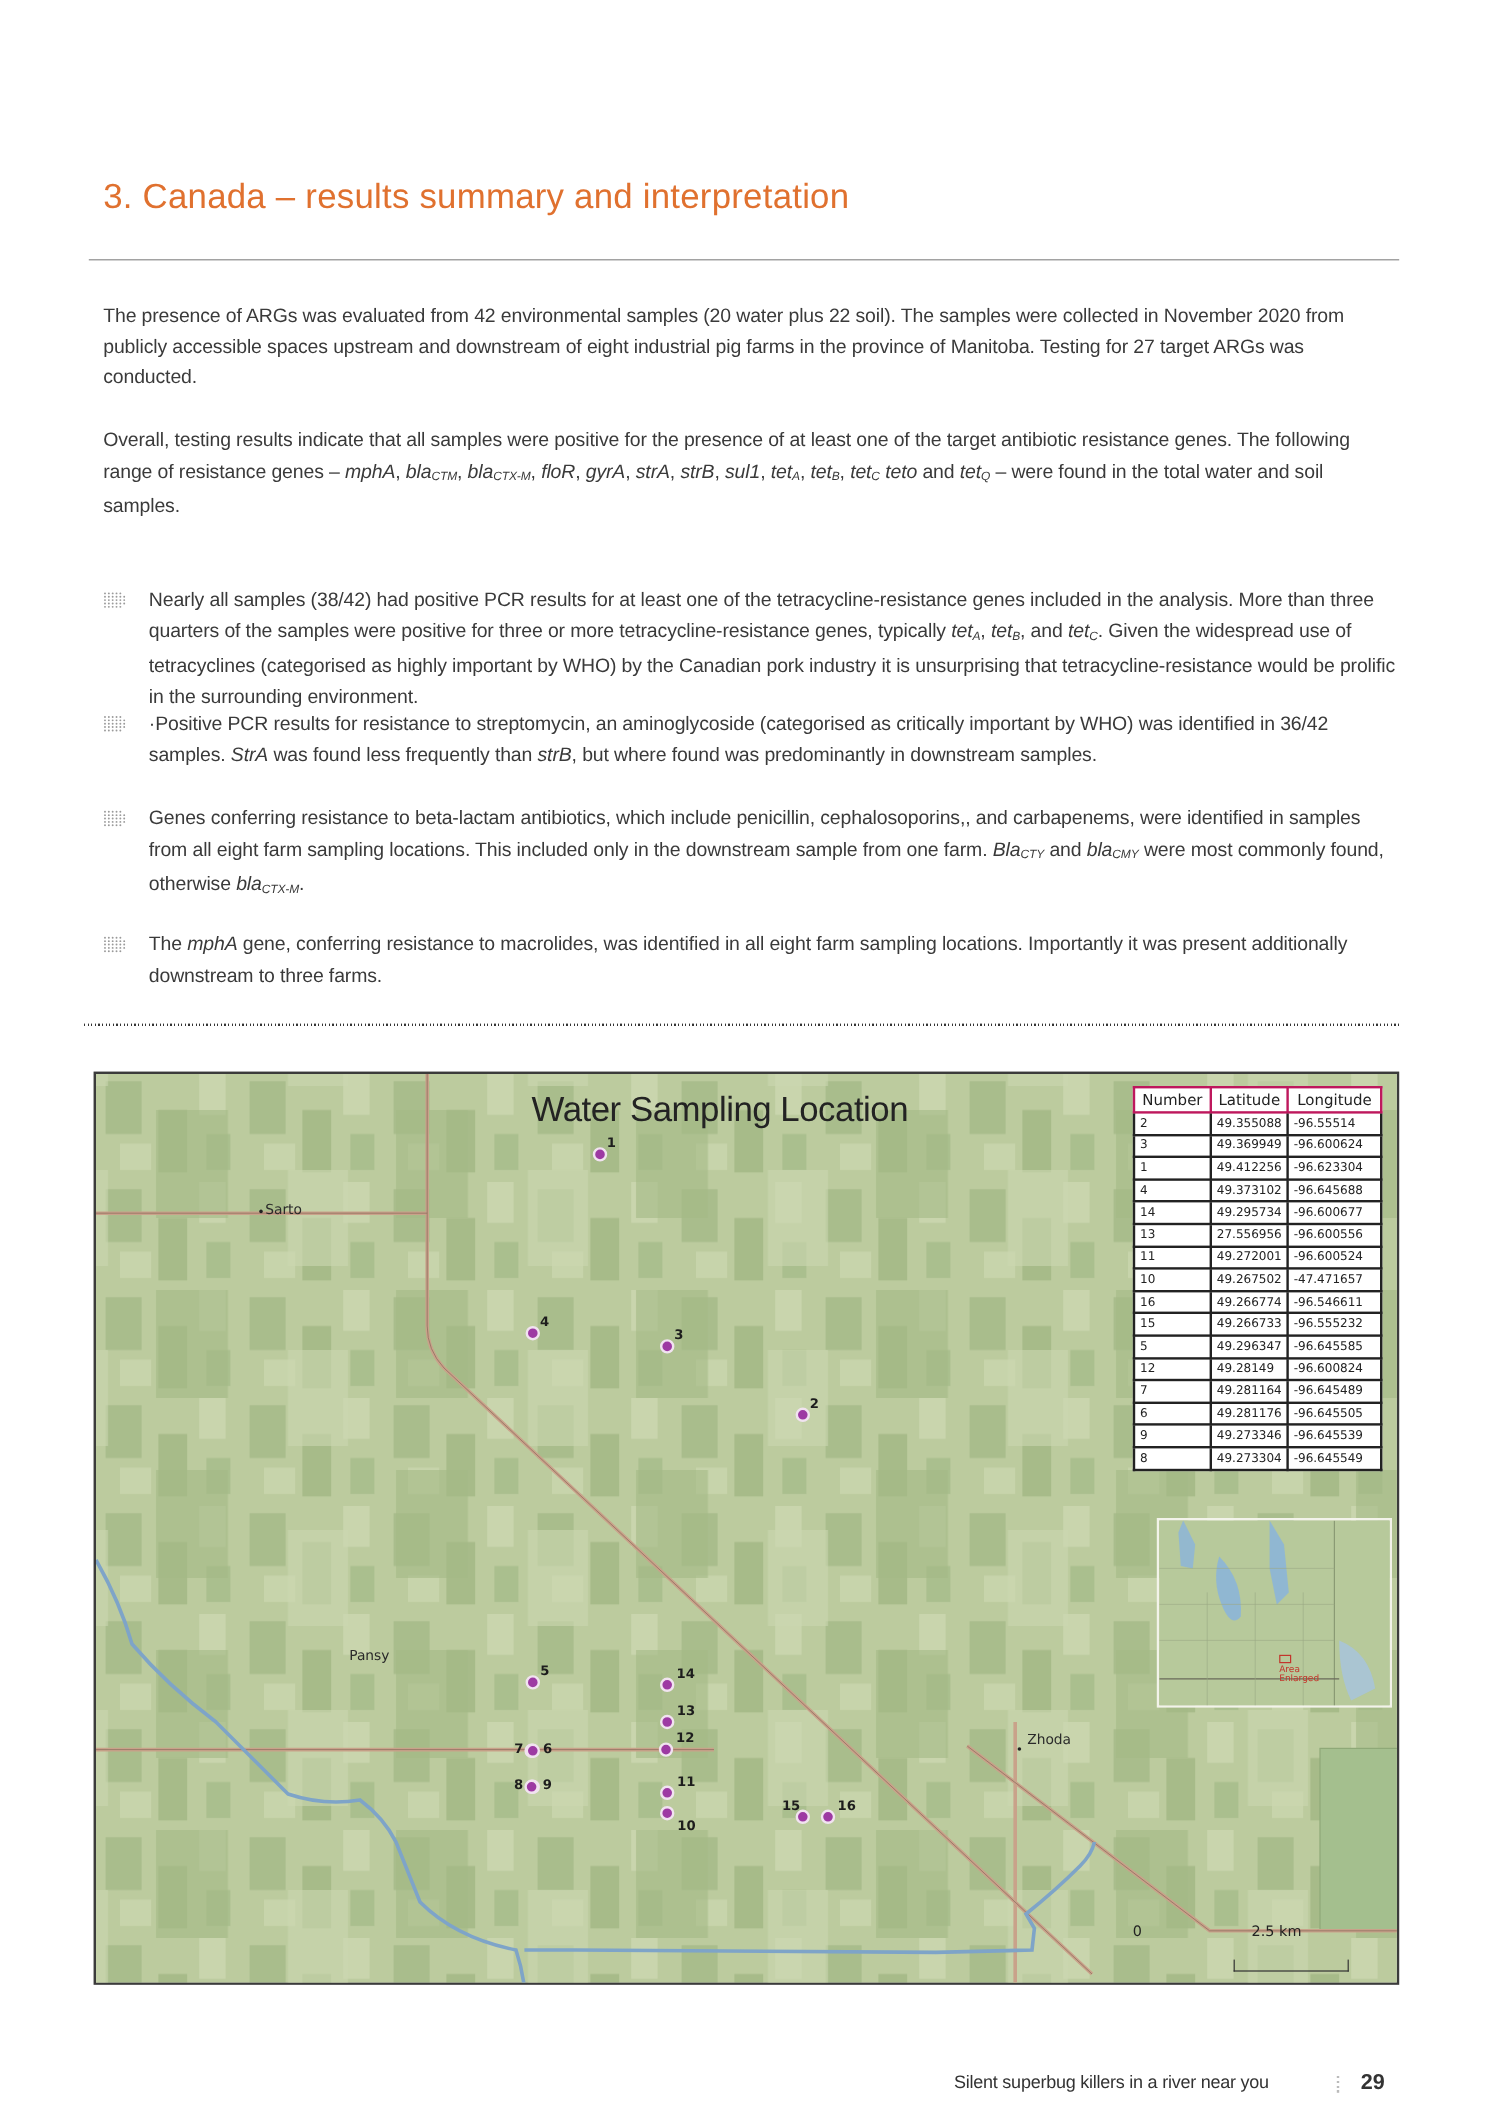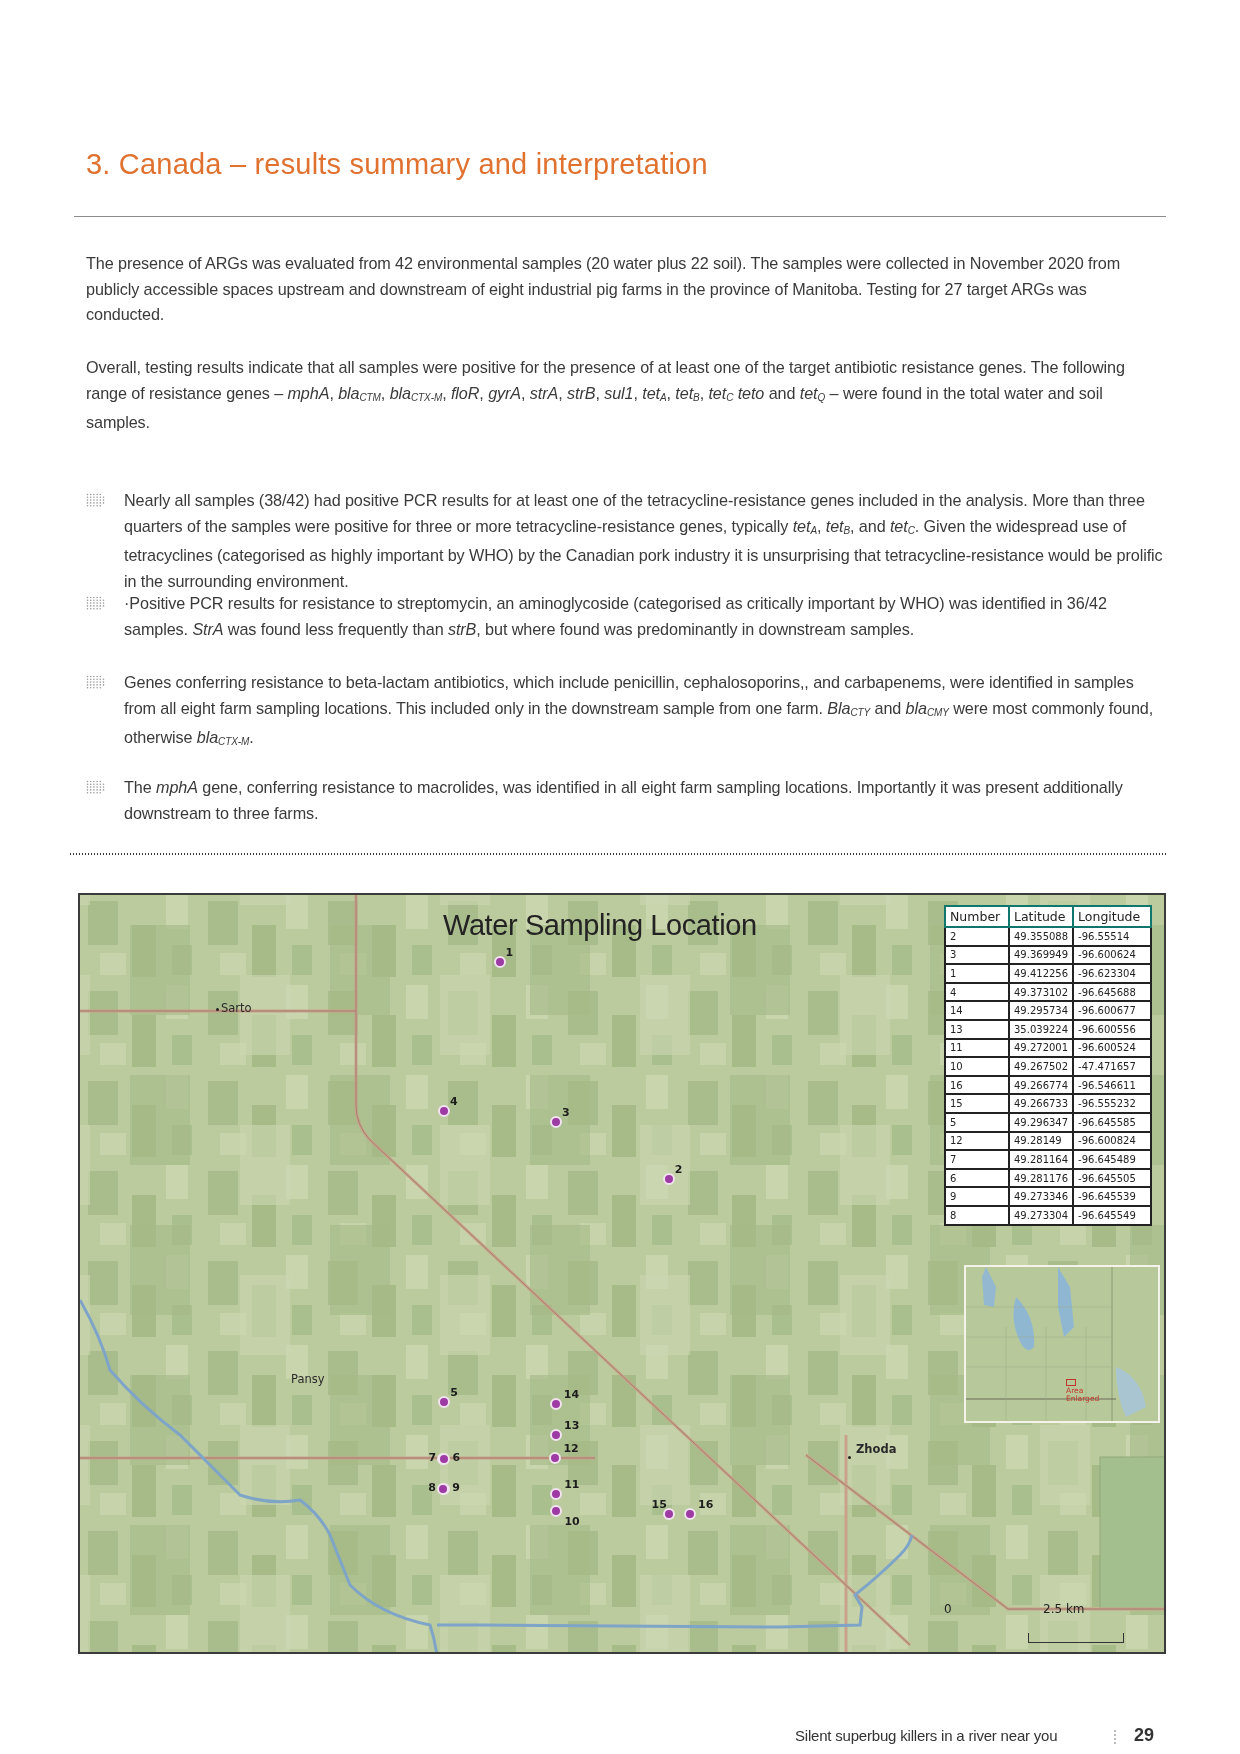"Number" .coords th { border: 2px solid #0f766e -> 2px solid #be185d; text-align: left -> center }
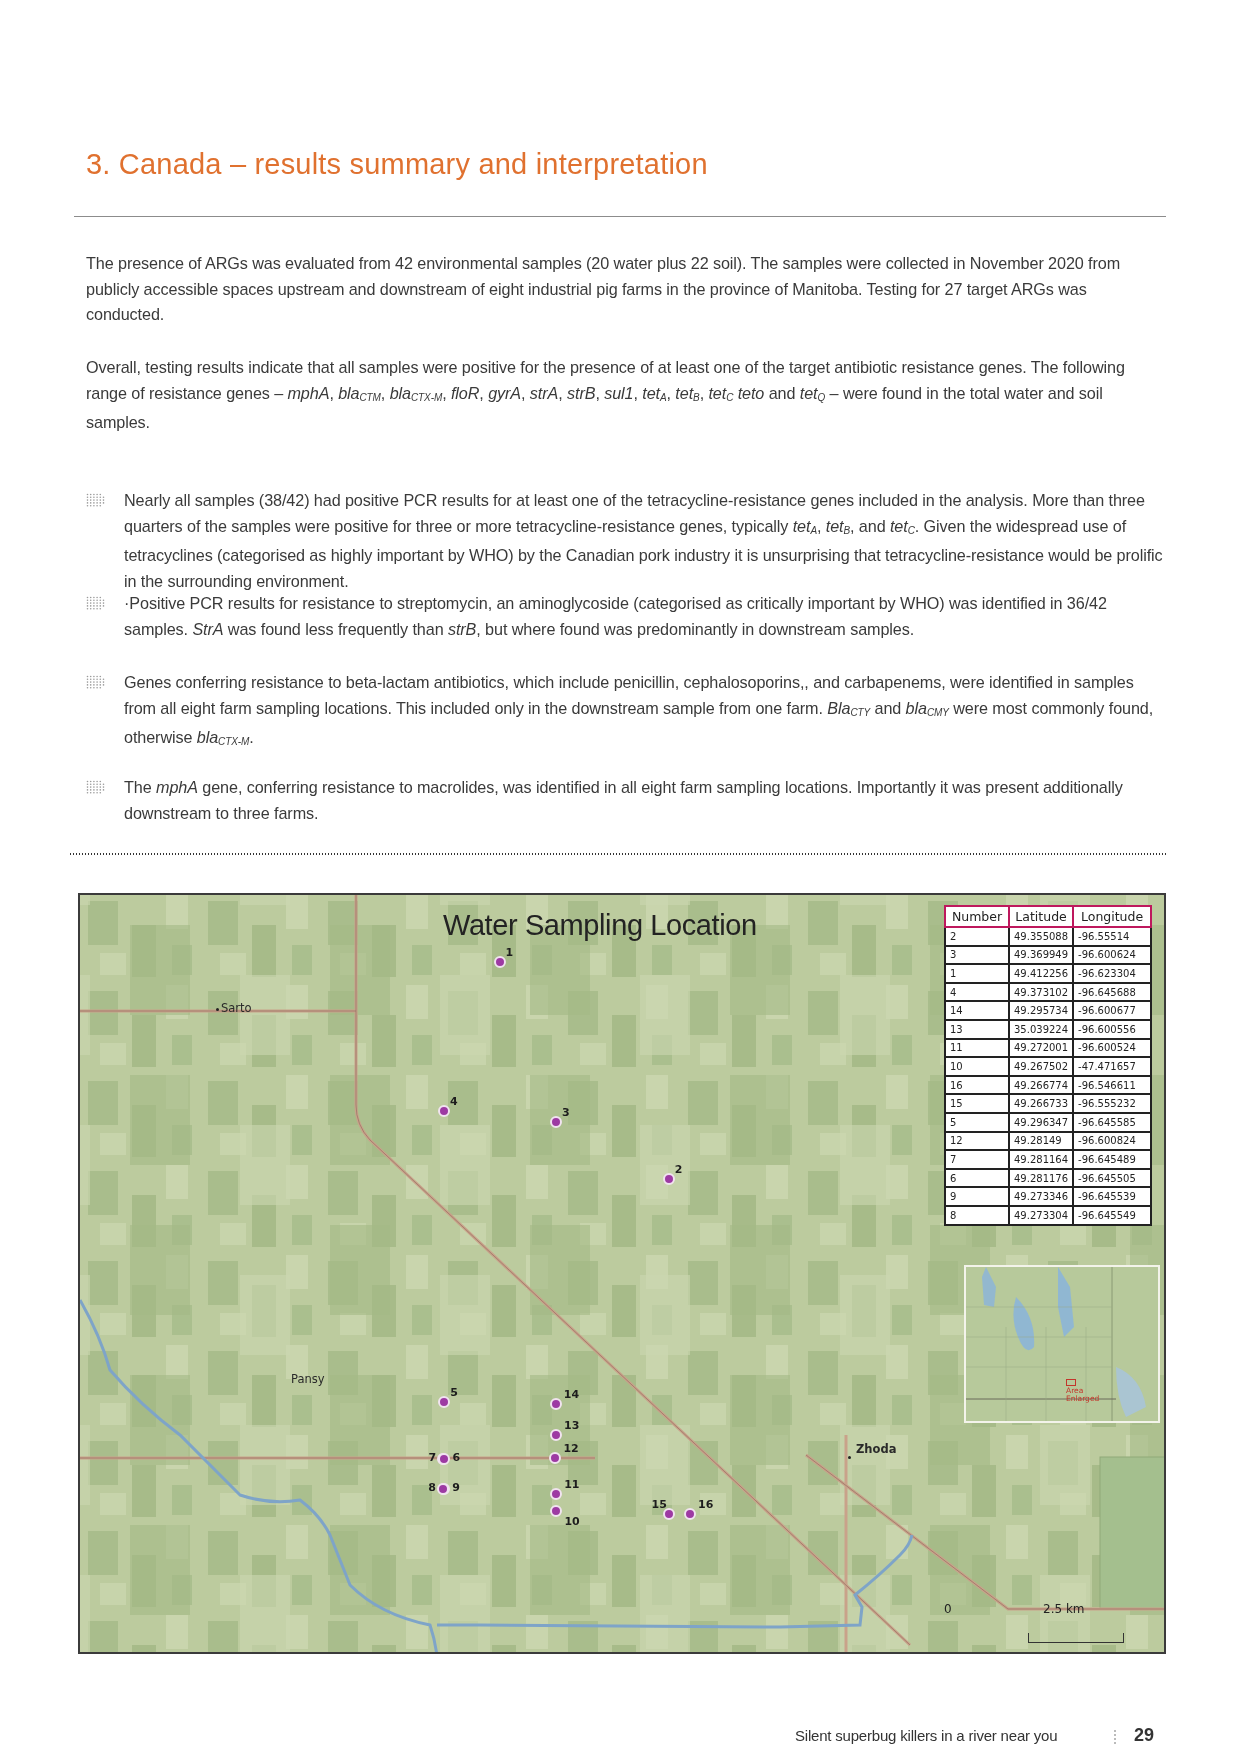"35.039224" td { text: 35.039224 -> 27.556956 }
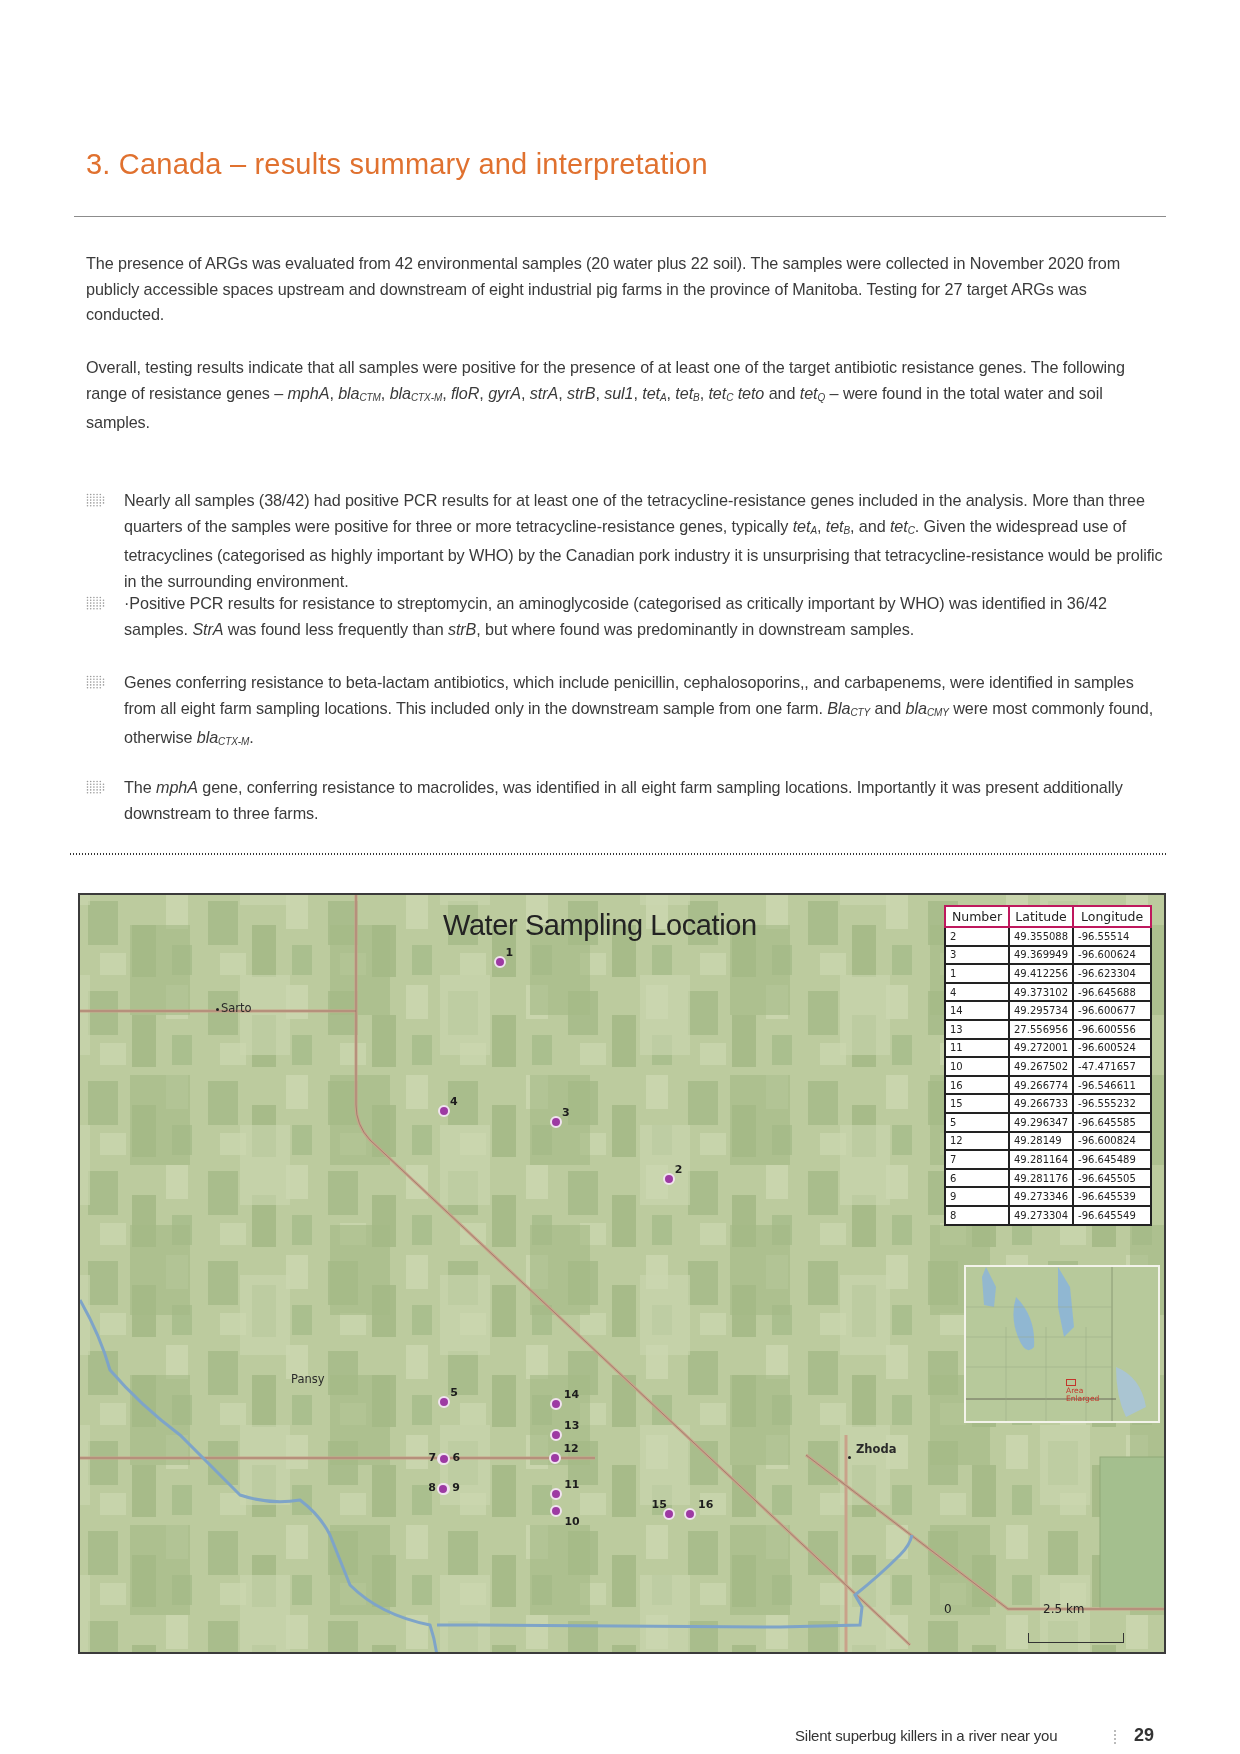"Zhoda" div.place { font-weight: bold -> normal }
